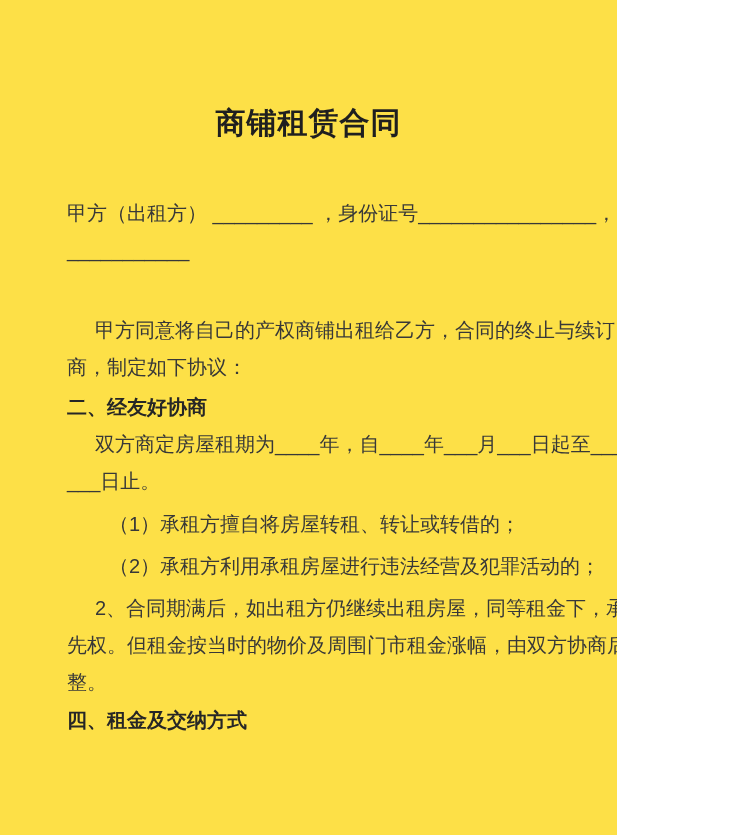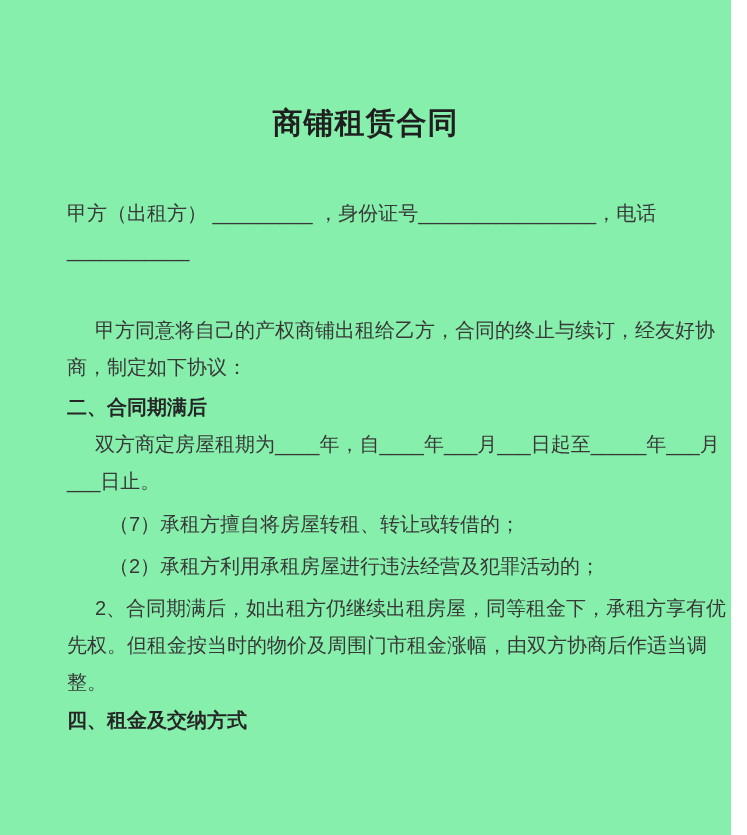"商铺租赁合同" .page { background: #86efac -> #fde047; width: 731px -> 617px }
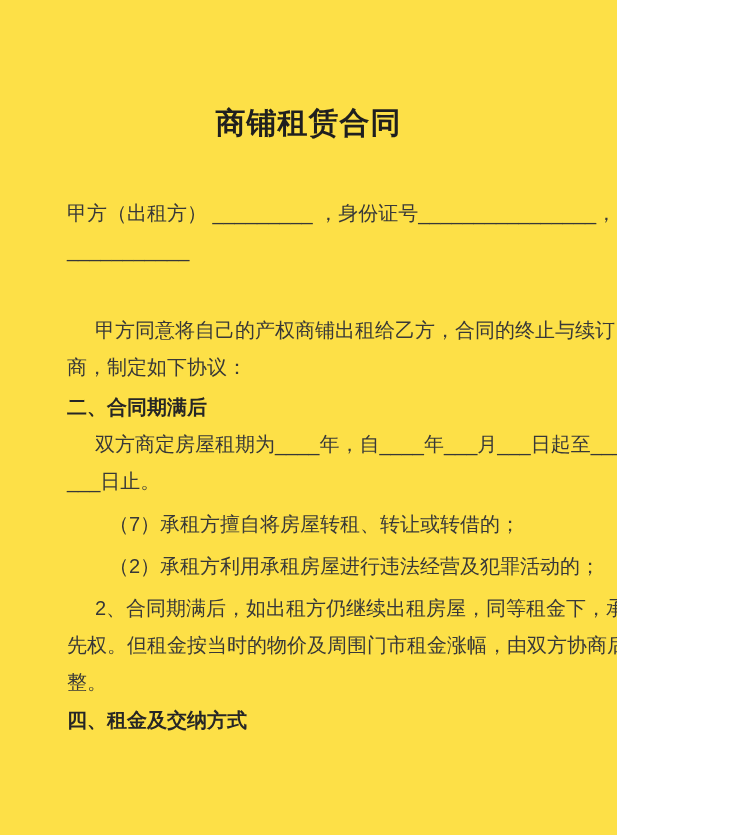"二、合同期满后" h2.h-s2 { text: 合同期满后 -> 经友好协商 }
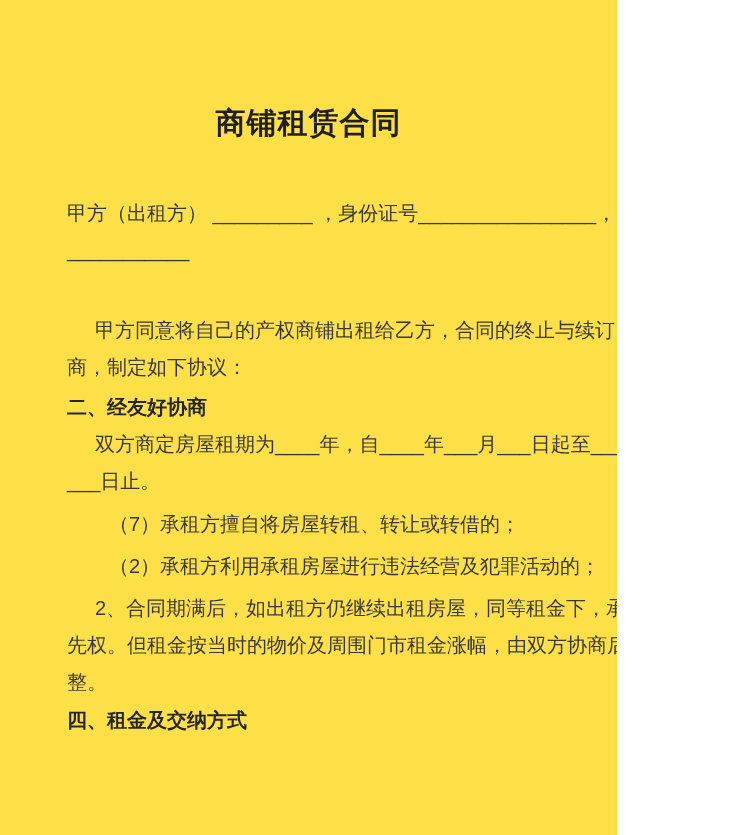"（7）承租方擅自将房屋转租、转让或转借的；" p.s3-sub1 { text: 7 -> 1 }
